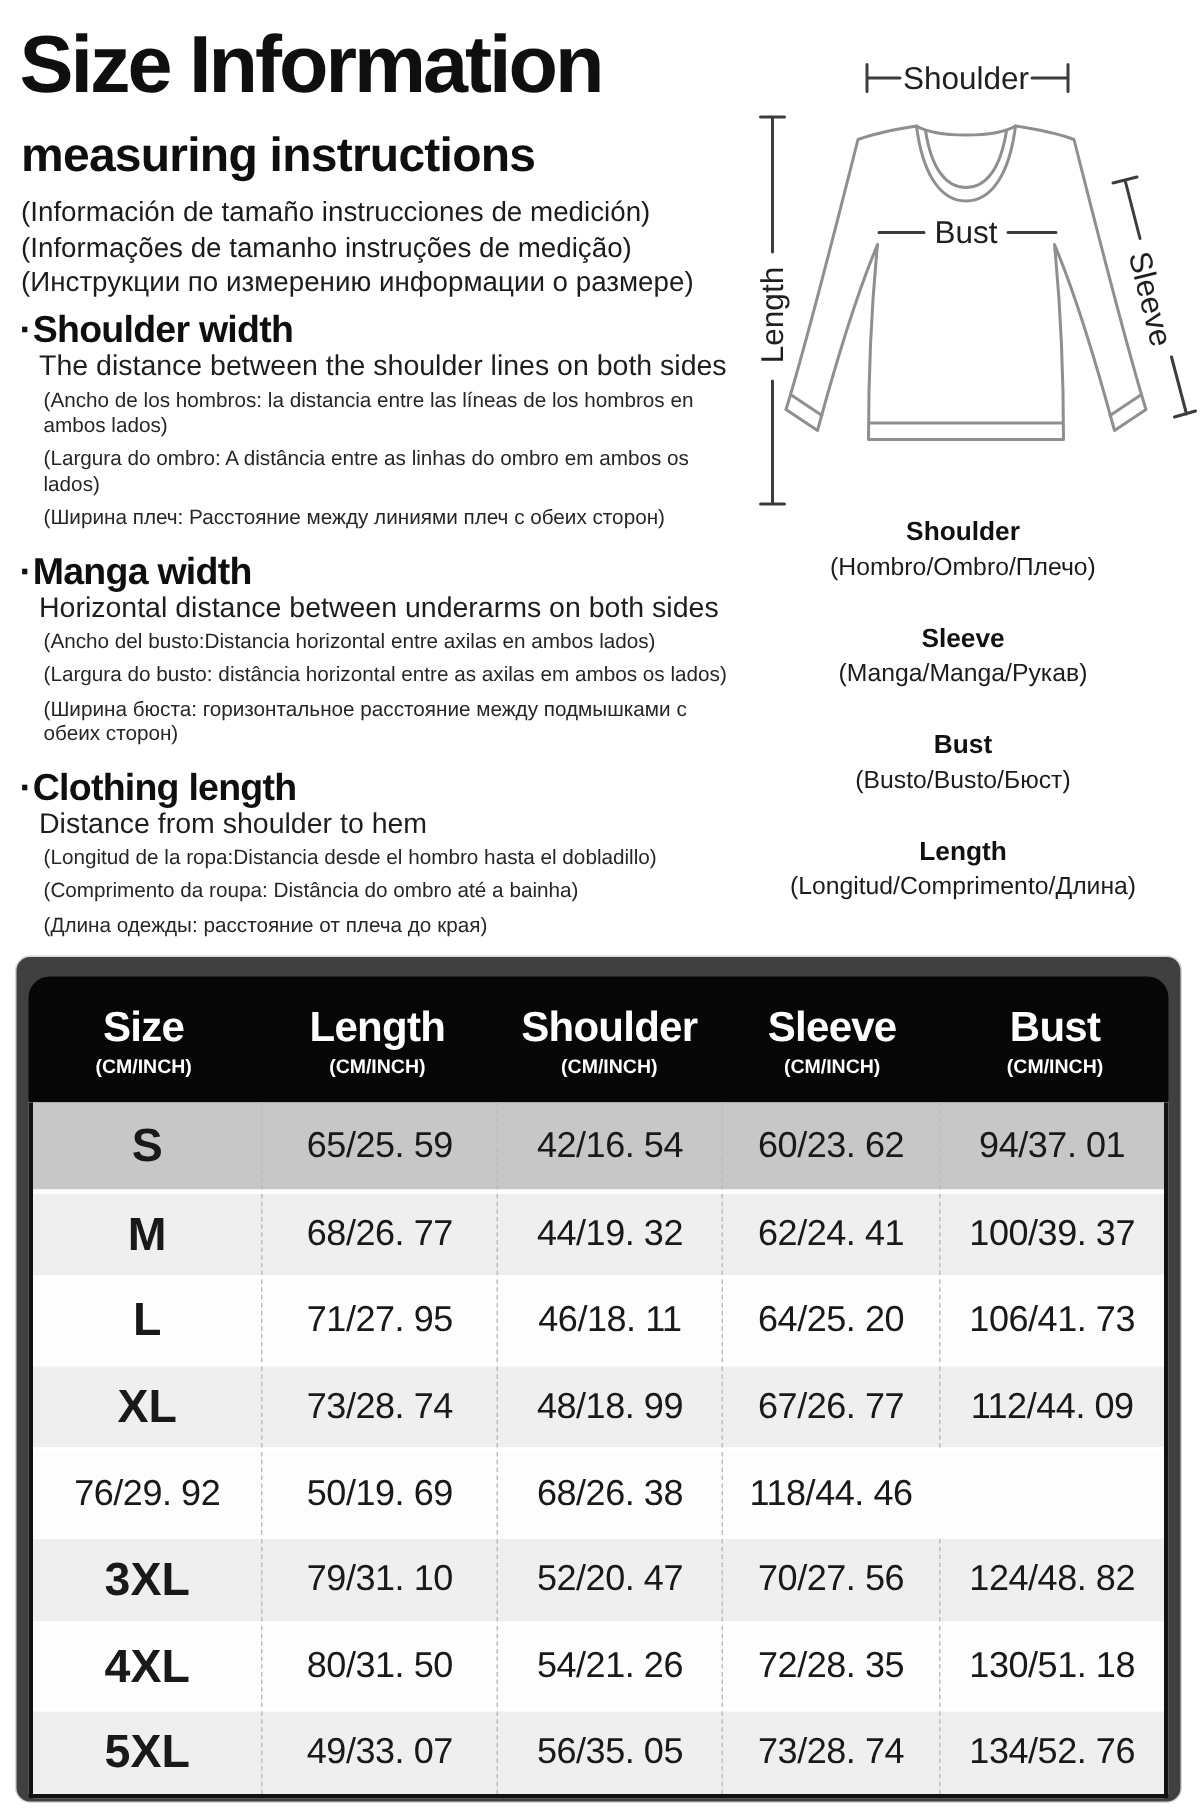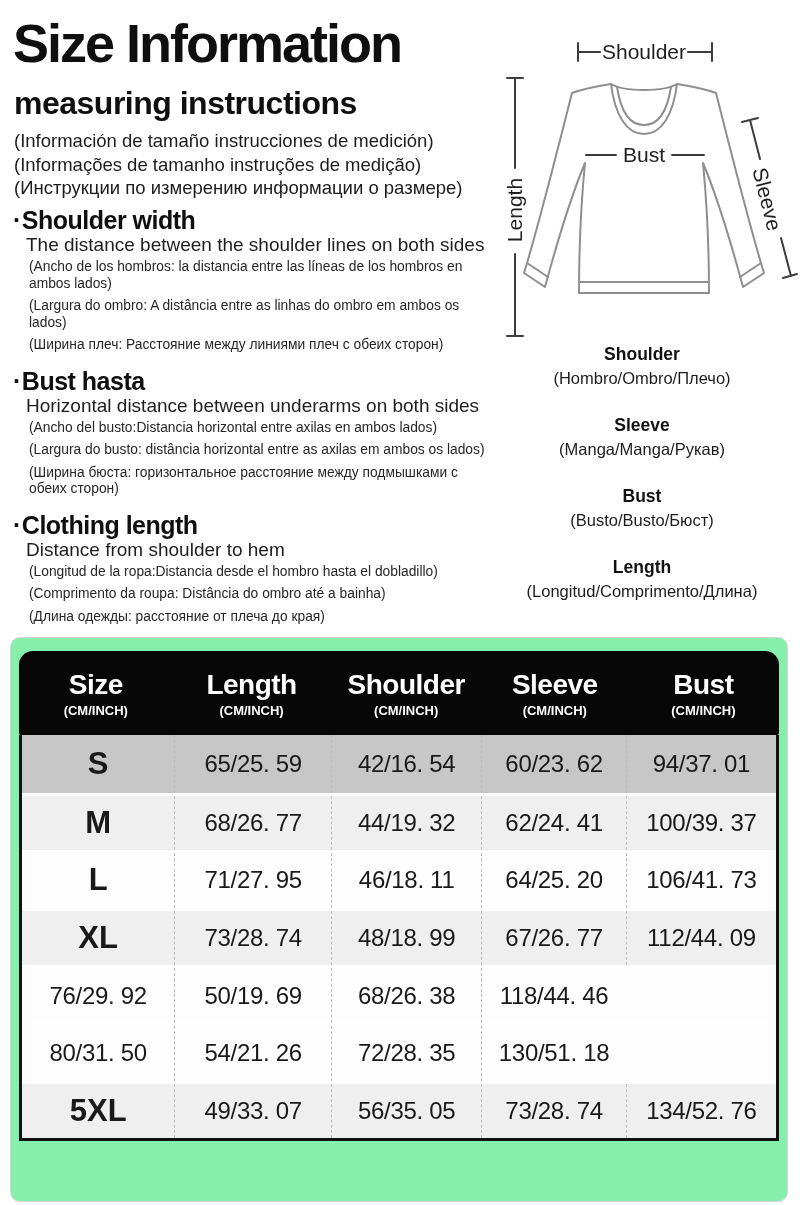"Bust hasta" span { text: Bust hasta -> Manga width }
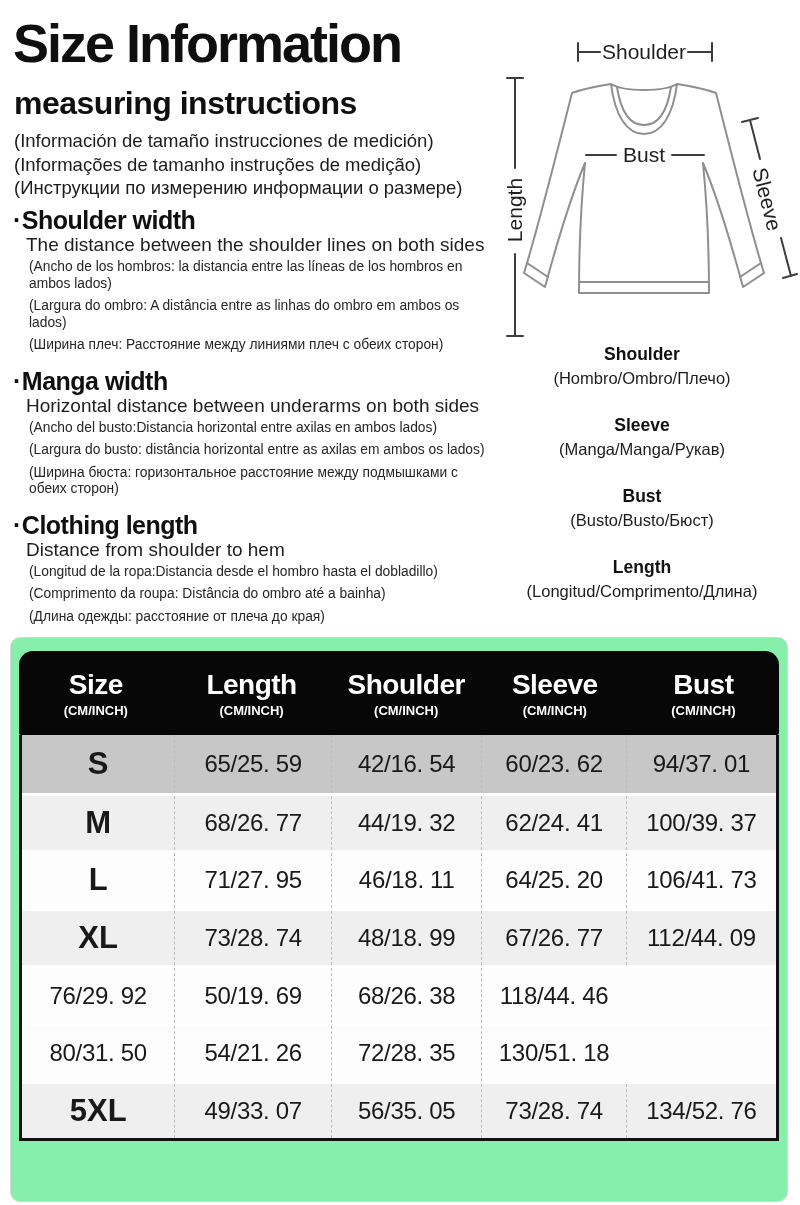"Size" .table-card { background: #86efac -> #404040 }
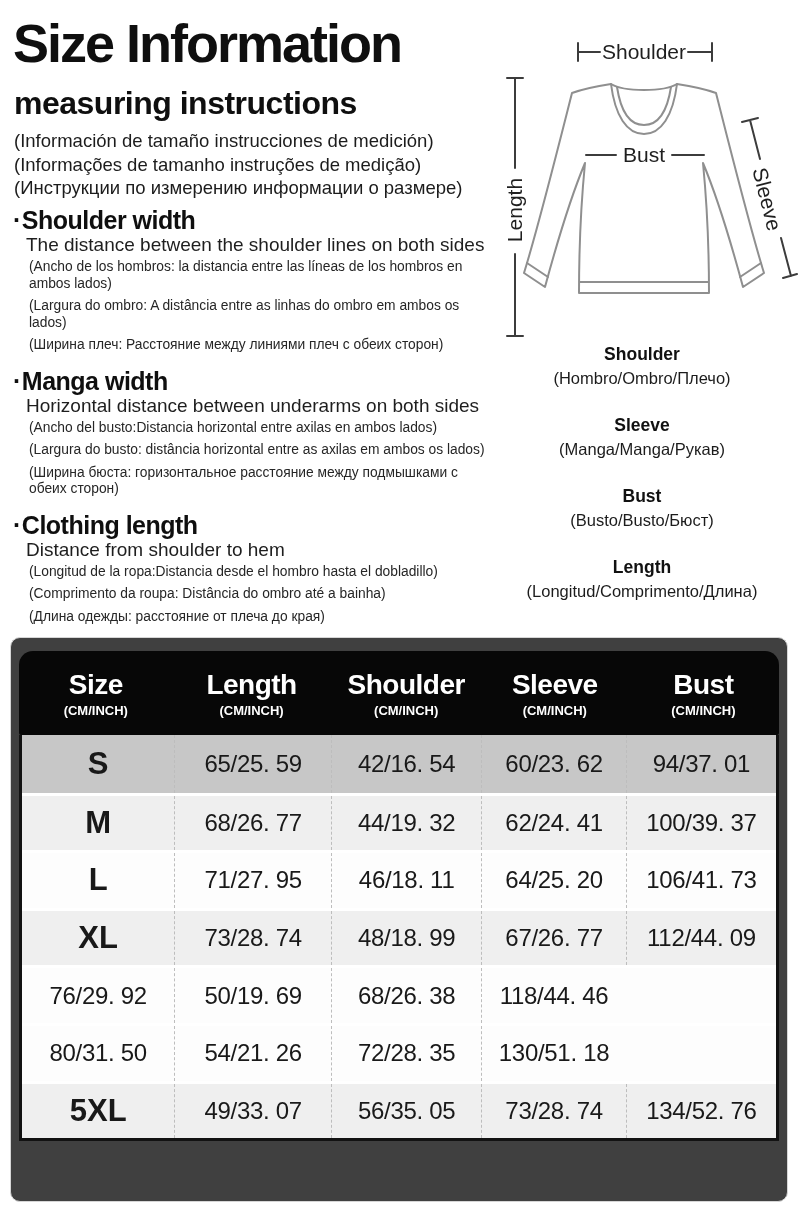"3XL" div.t-row { html: none -> <div> <div>3XL</div> <div>79/31. 10</div> <div>52/20. 47</div> <div>70/27. 56</div> <div>124/48. 82</div> </div> }
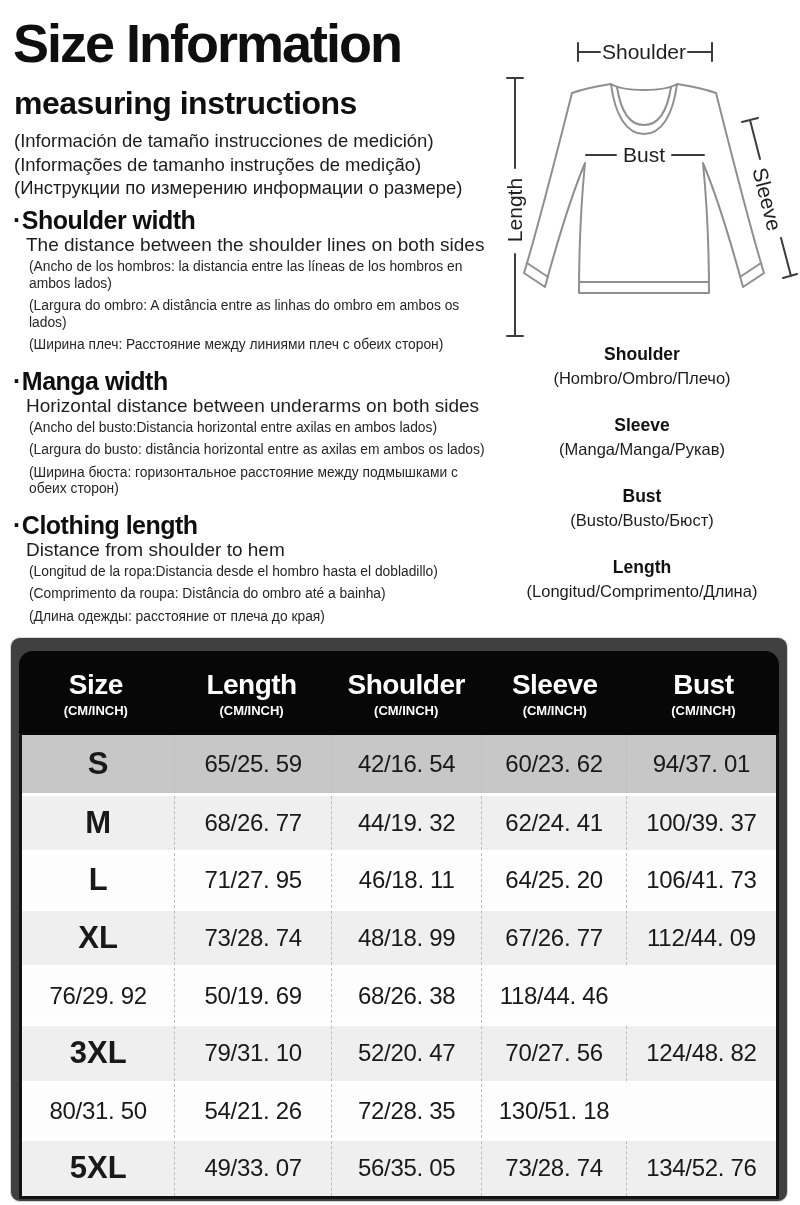"4XL" div.t-cell { html: none -> <div>4XL</div> }
